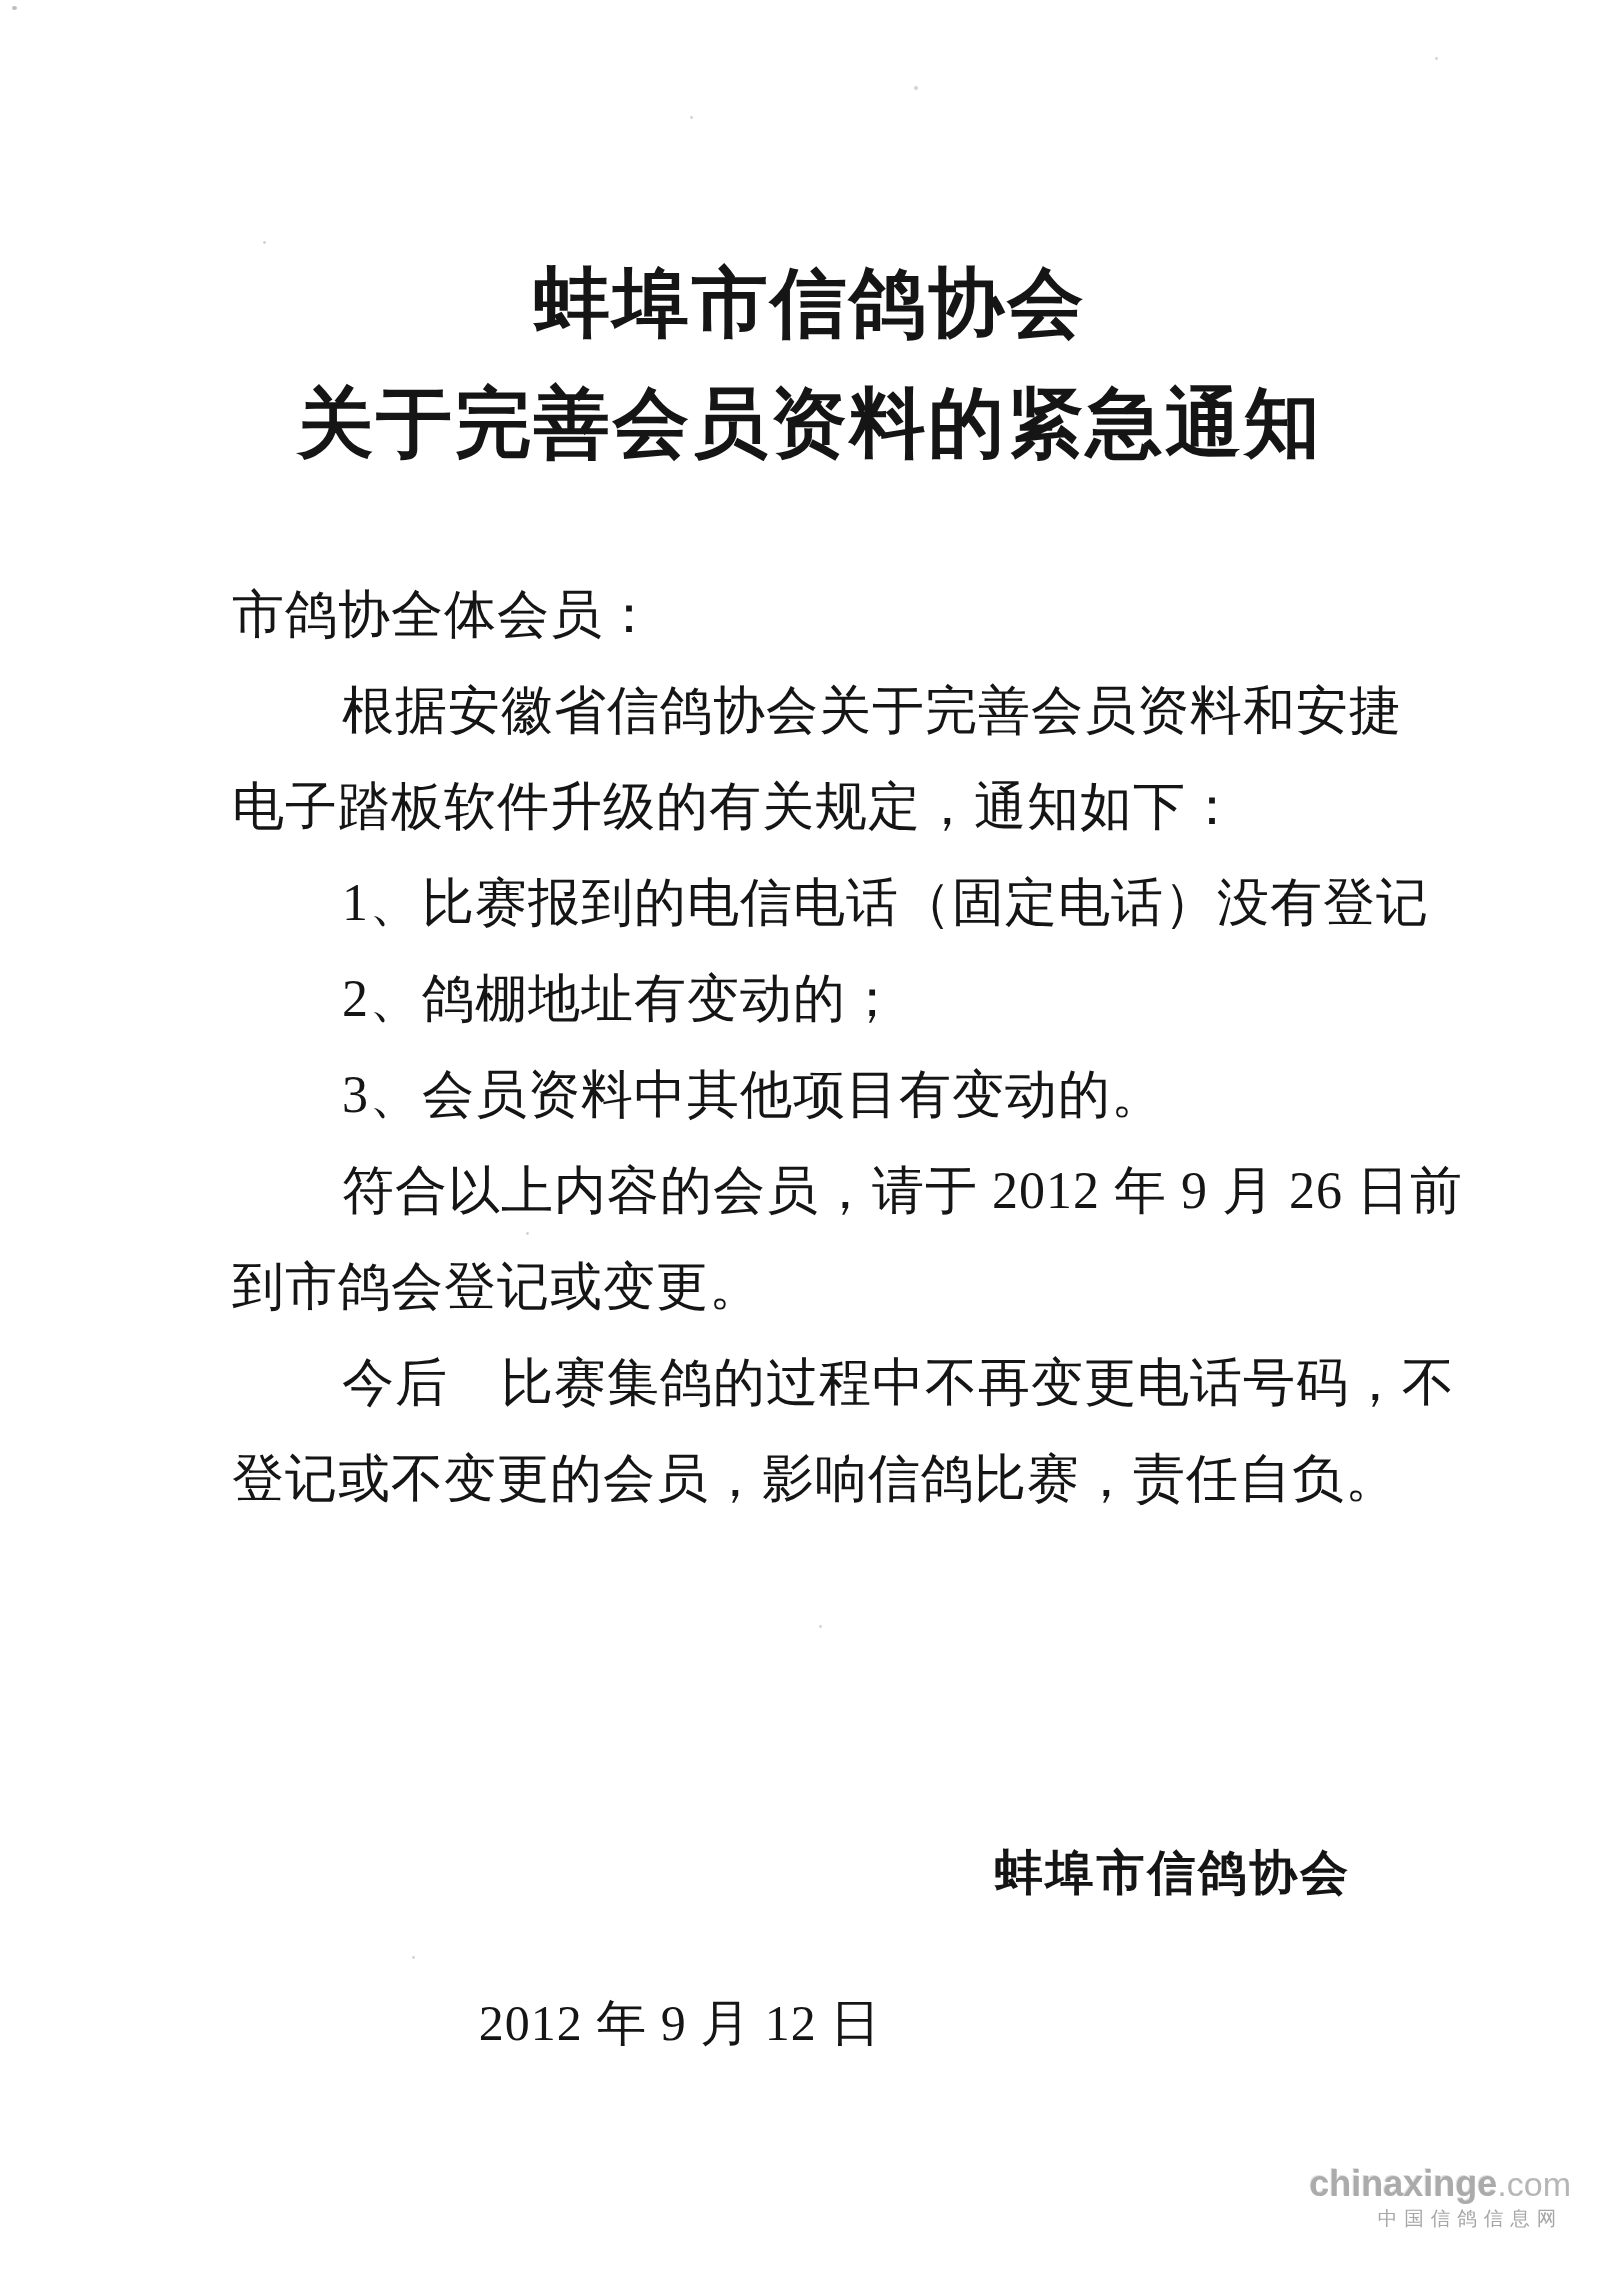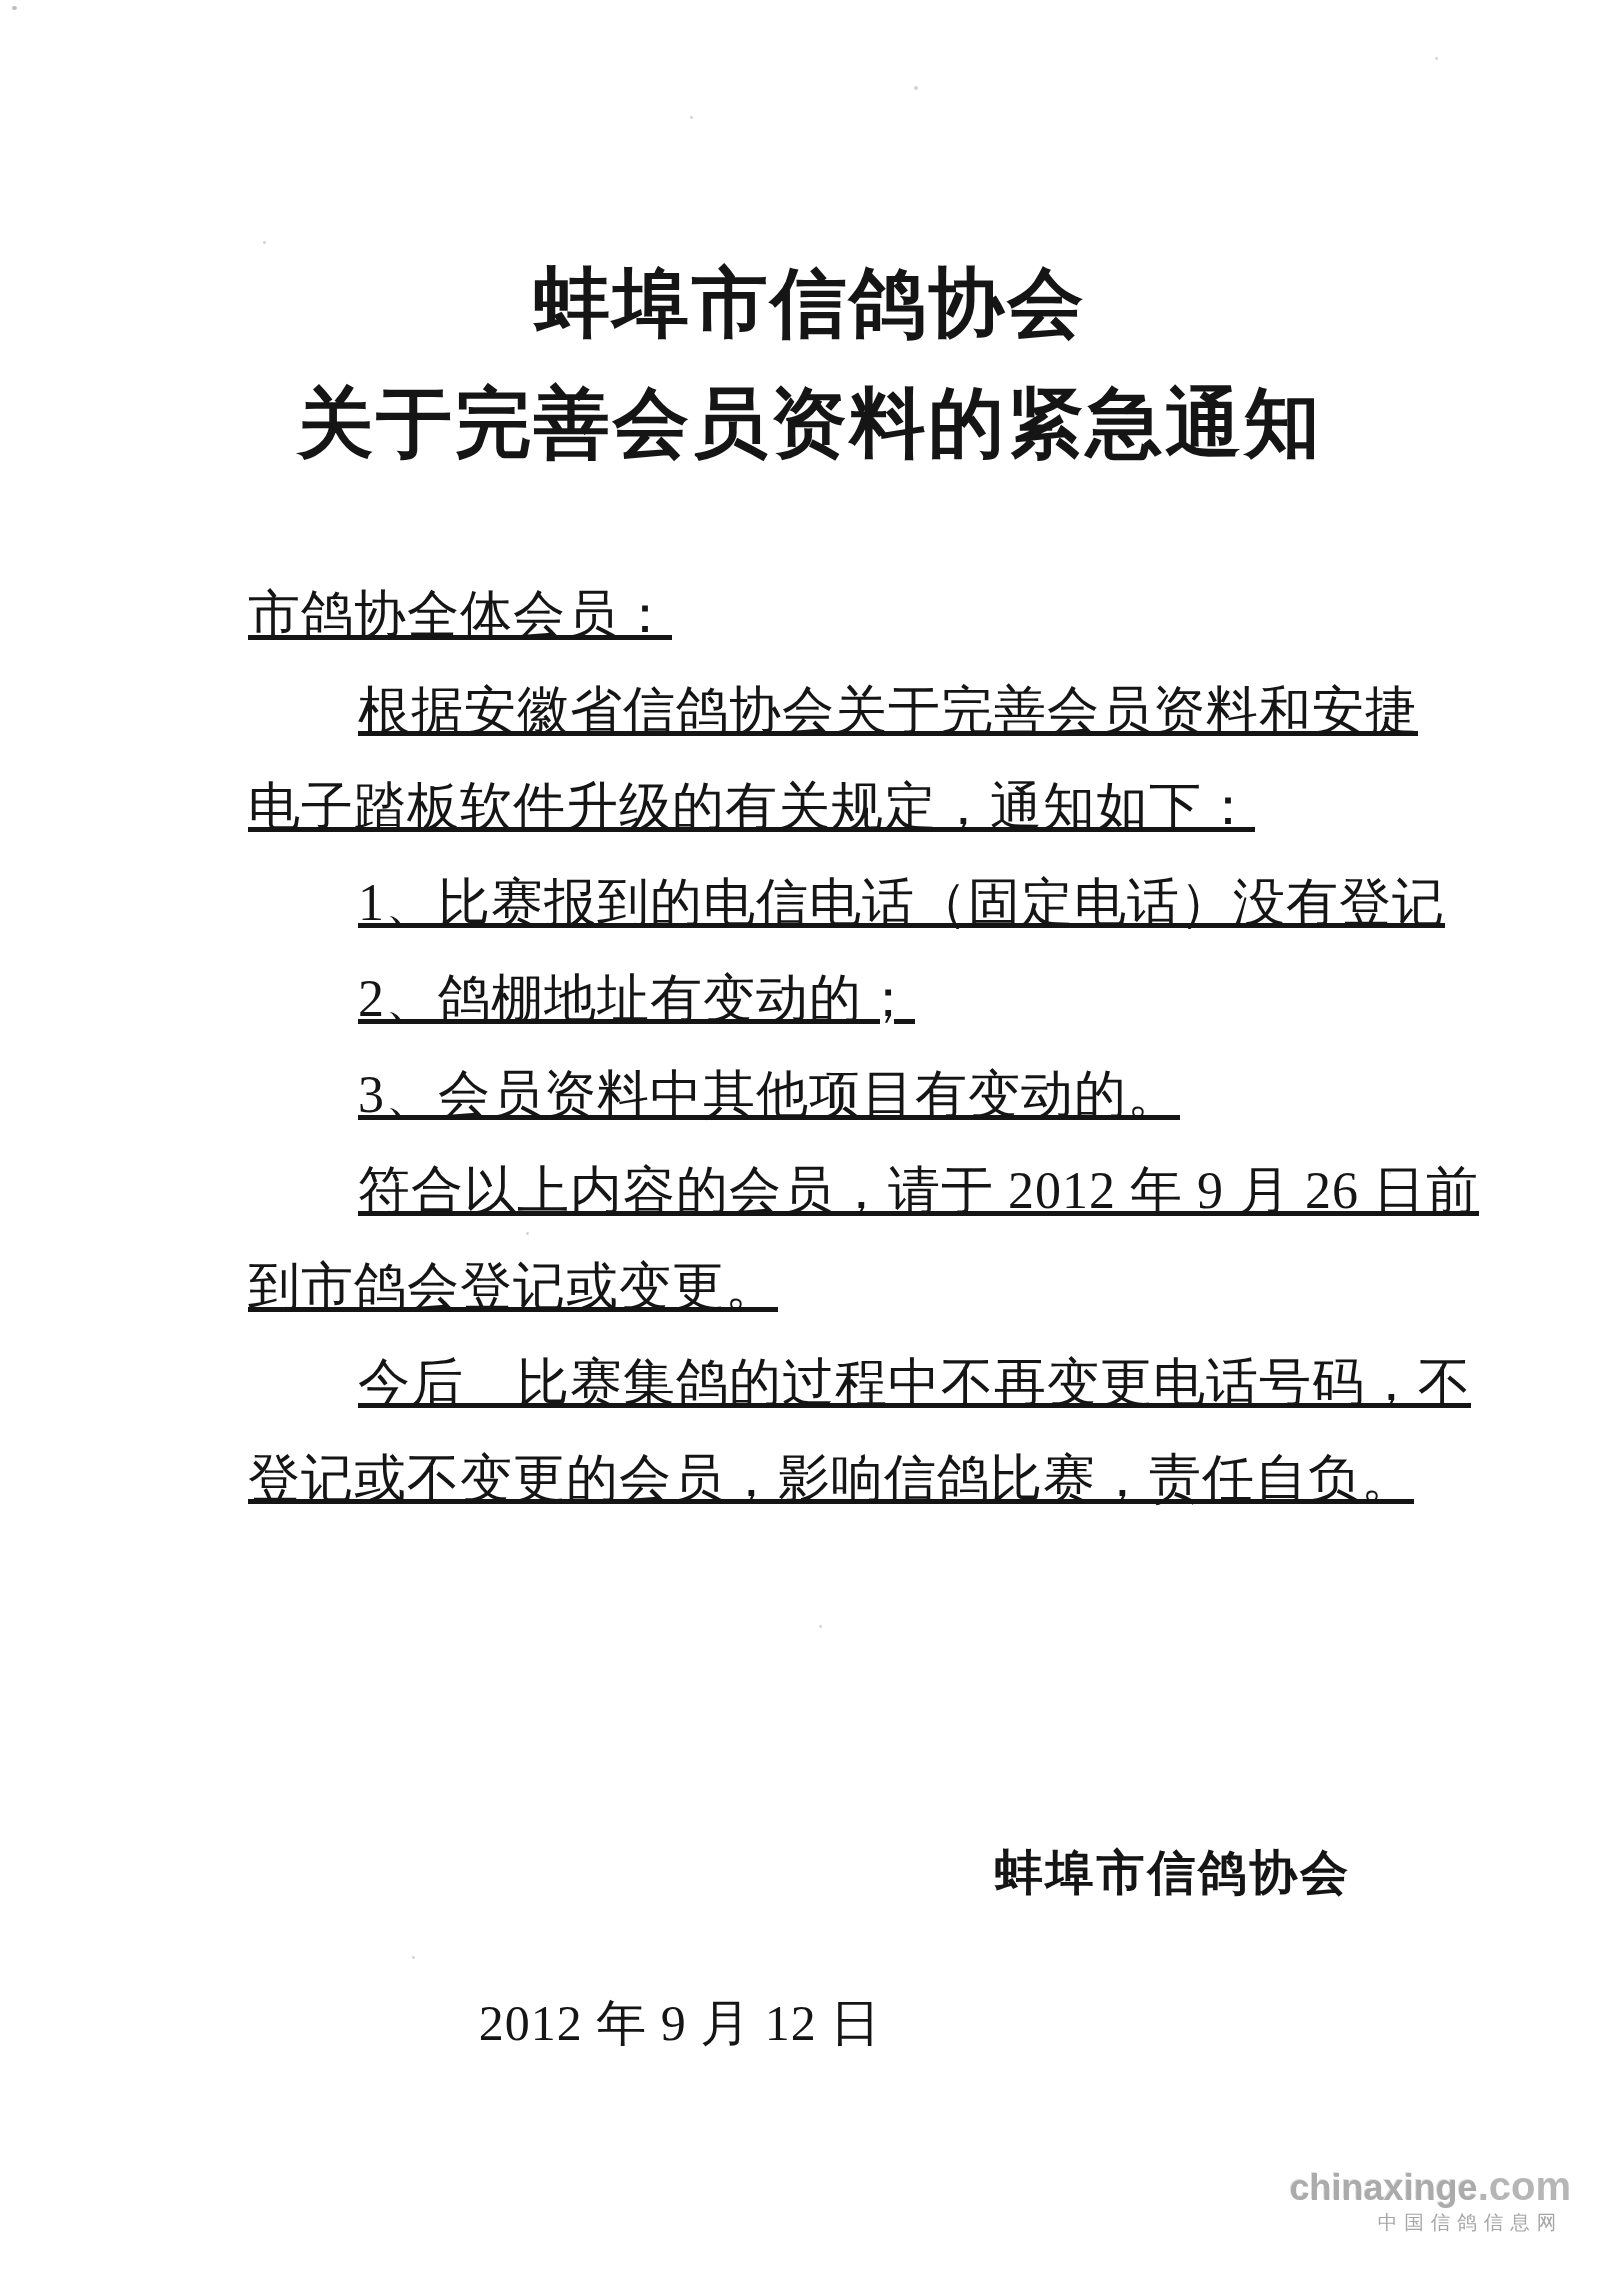"市鸽协全体会员：" .body-block { left: 248px -> 232px; text-decoration: underline -> none }
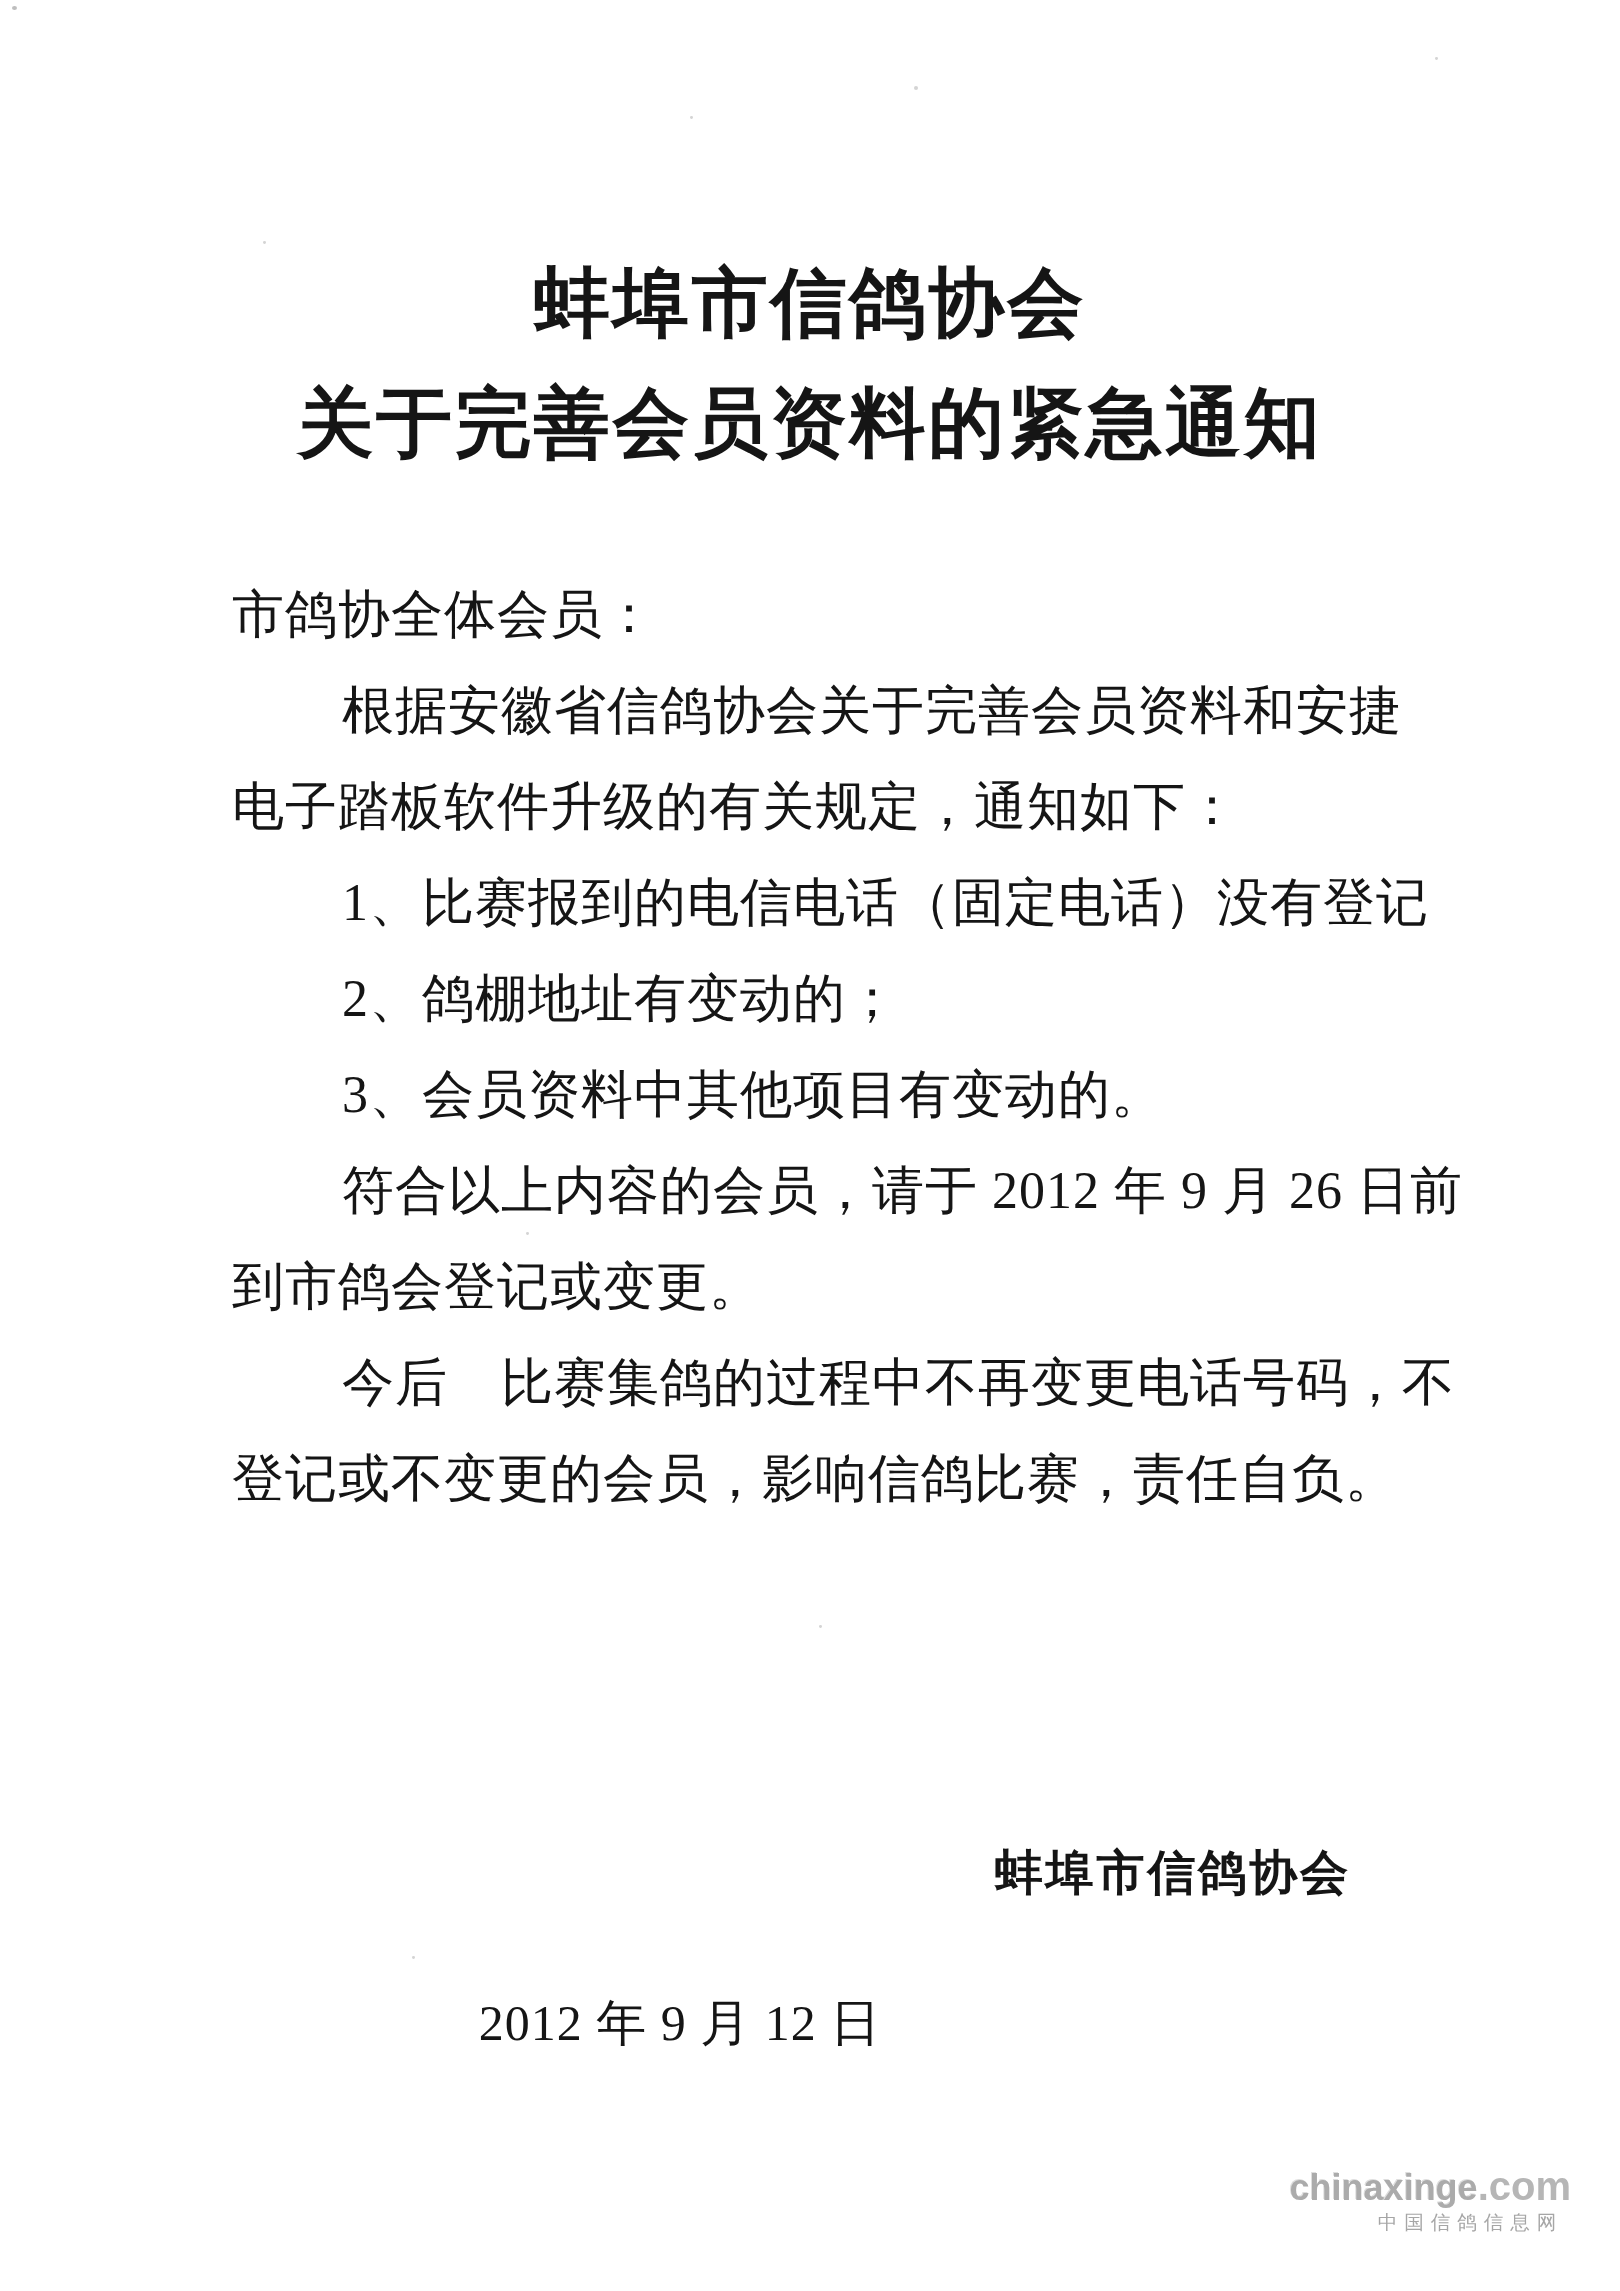".com" .wm-tld { font-size: 40px -> 34px; font-weight: 700 -> 400 }
